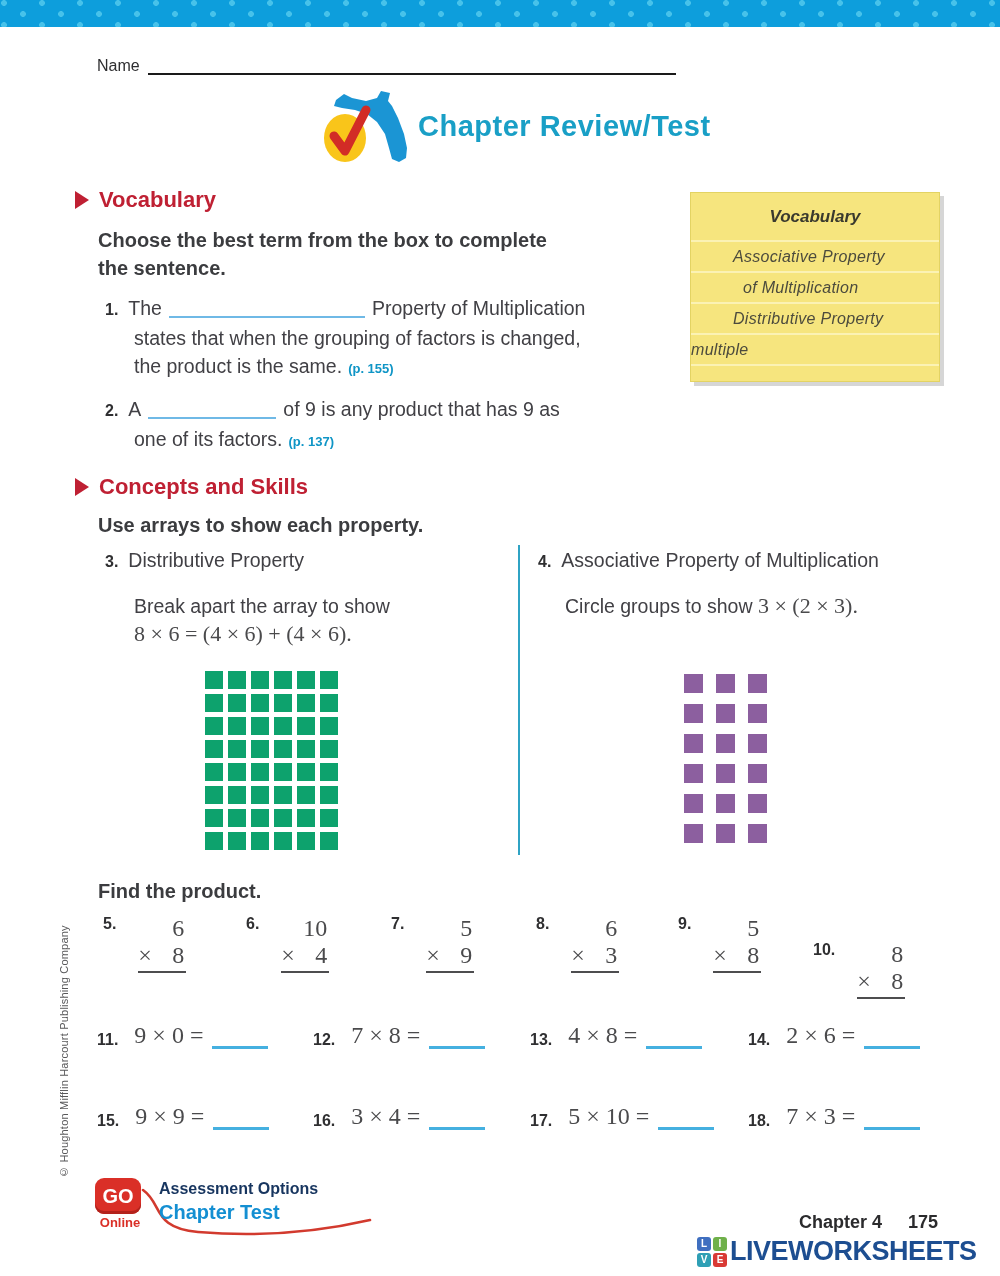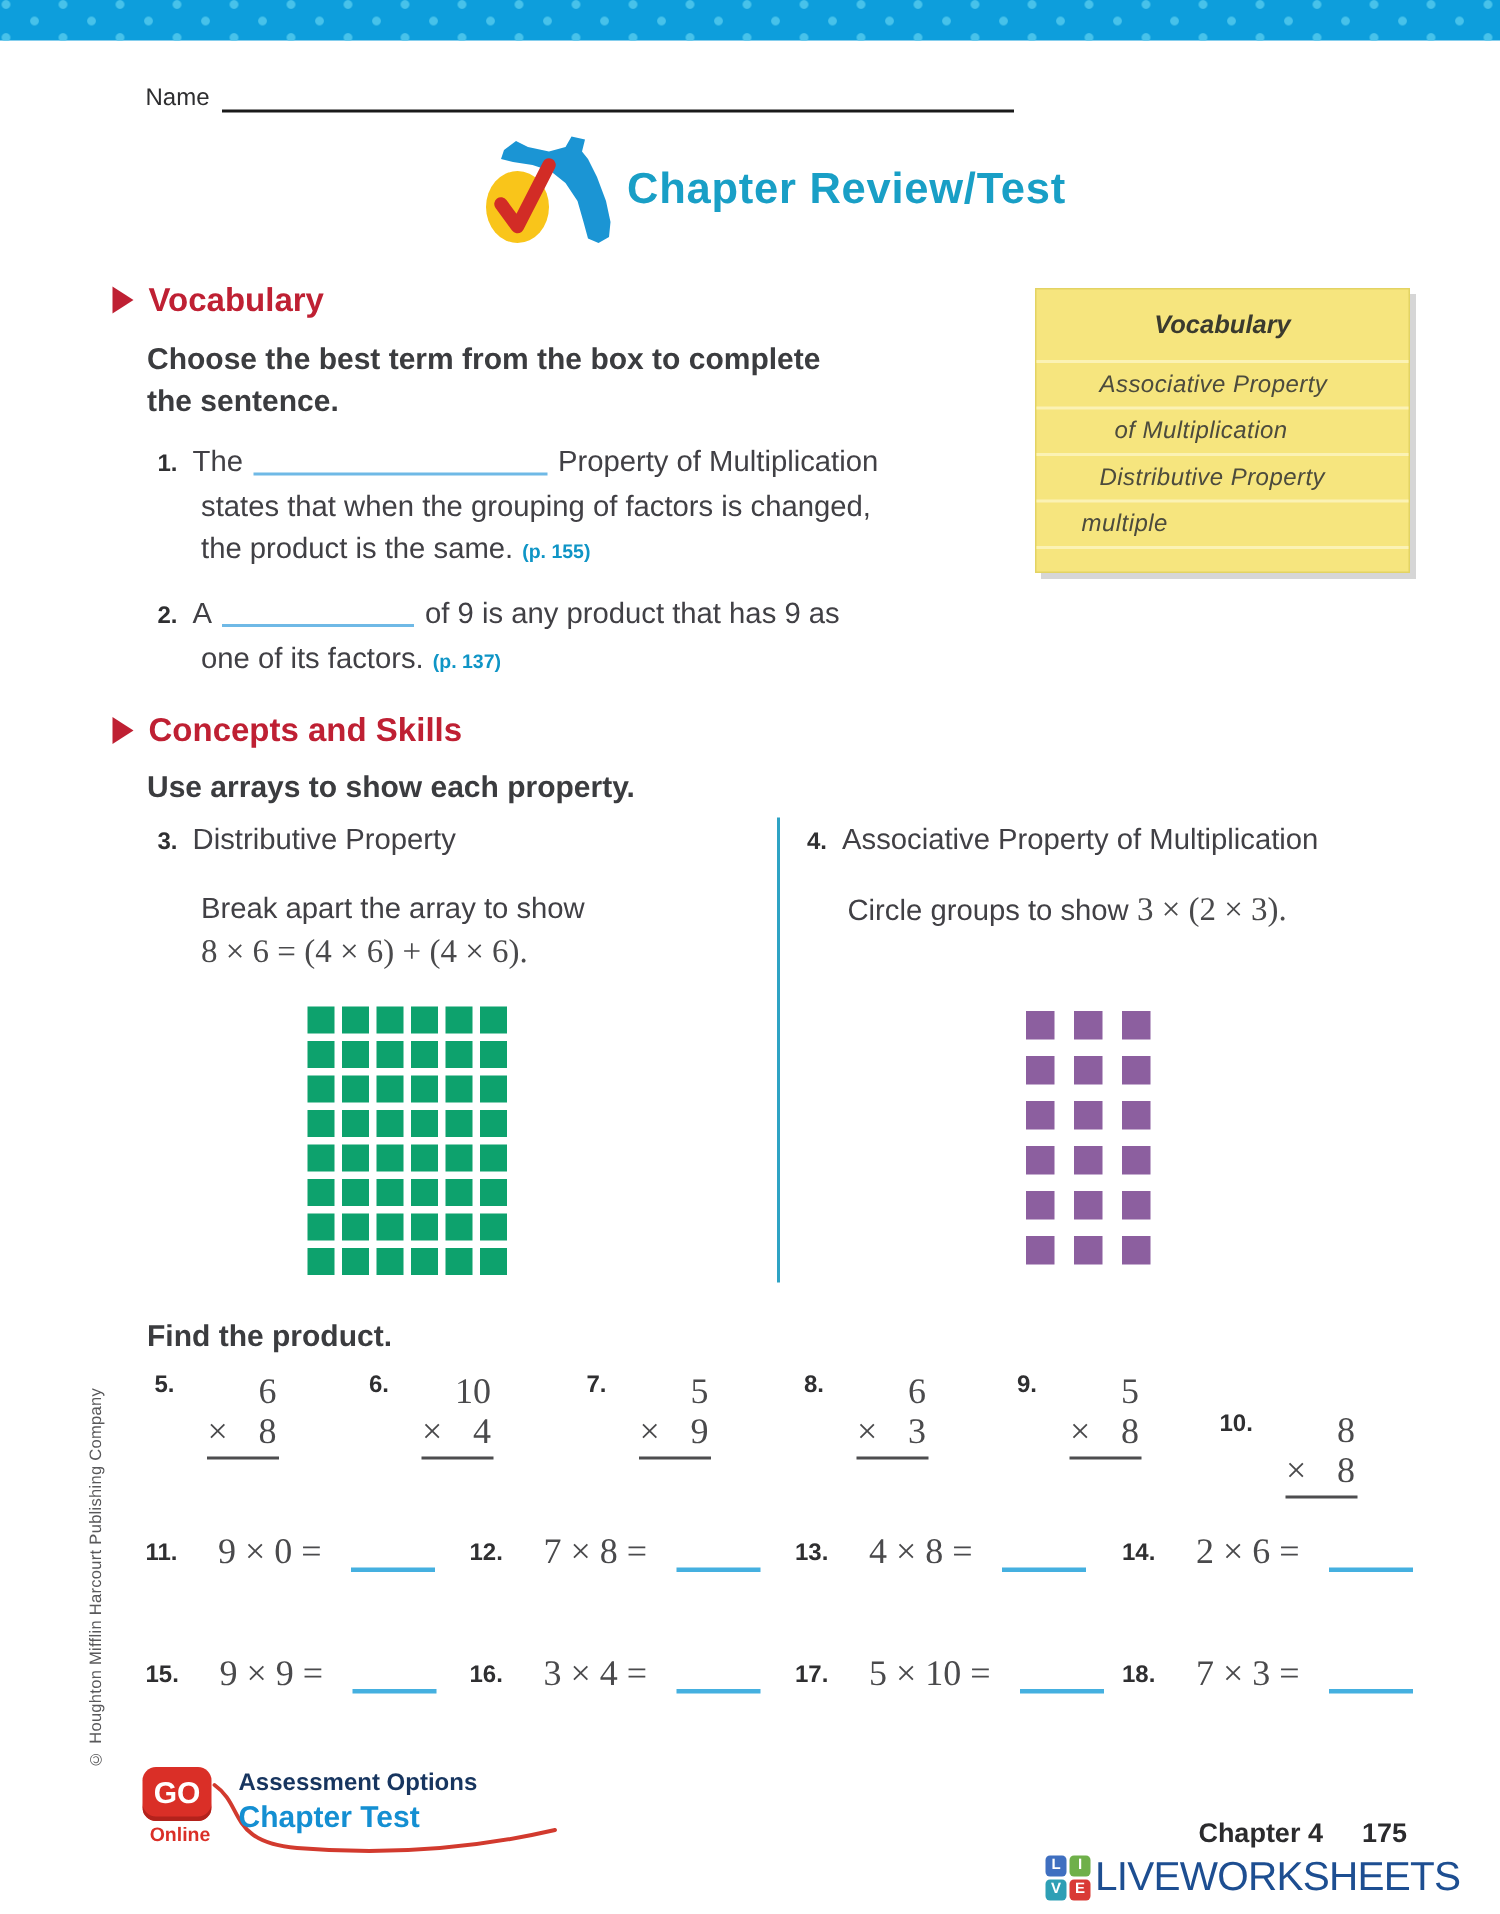"multiple" div.vb-term { padding-left: 30px -> none }
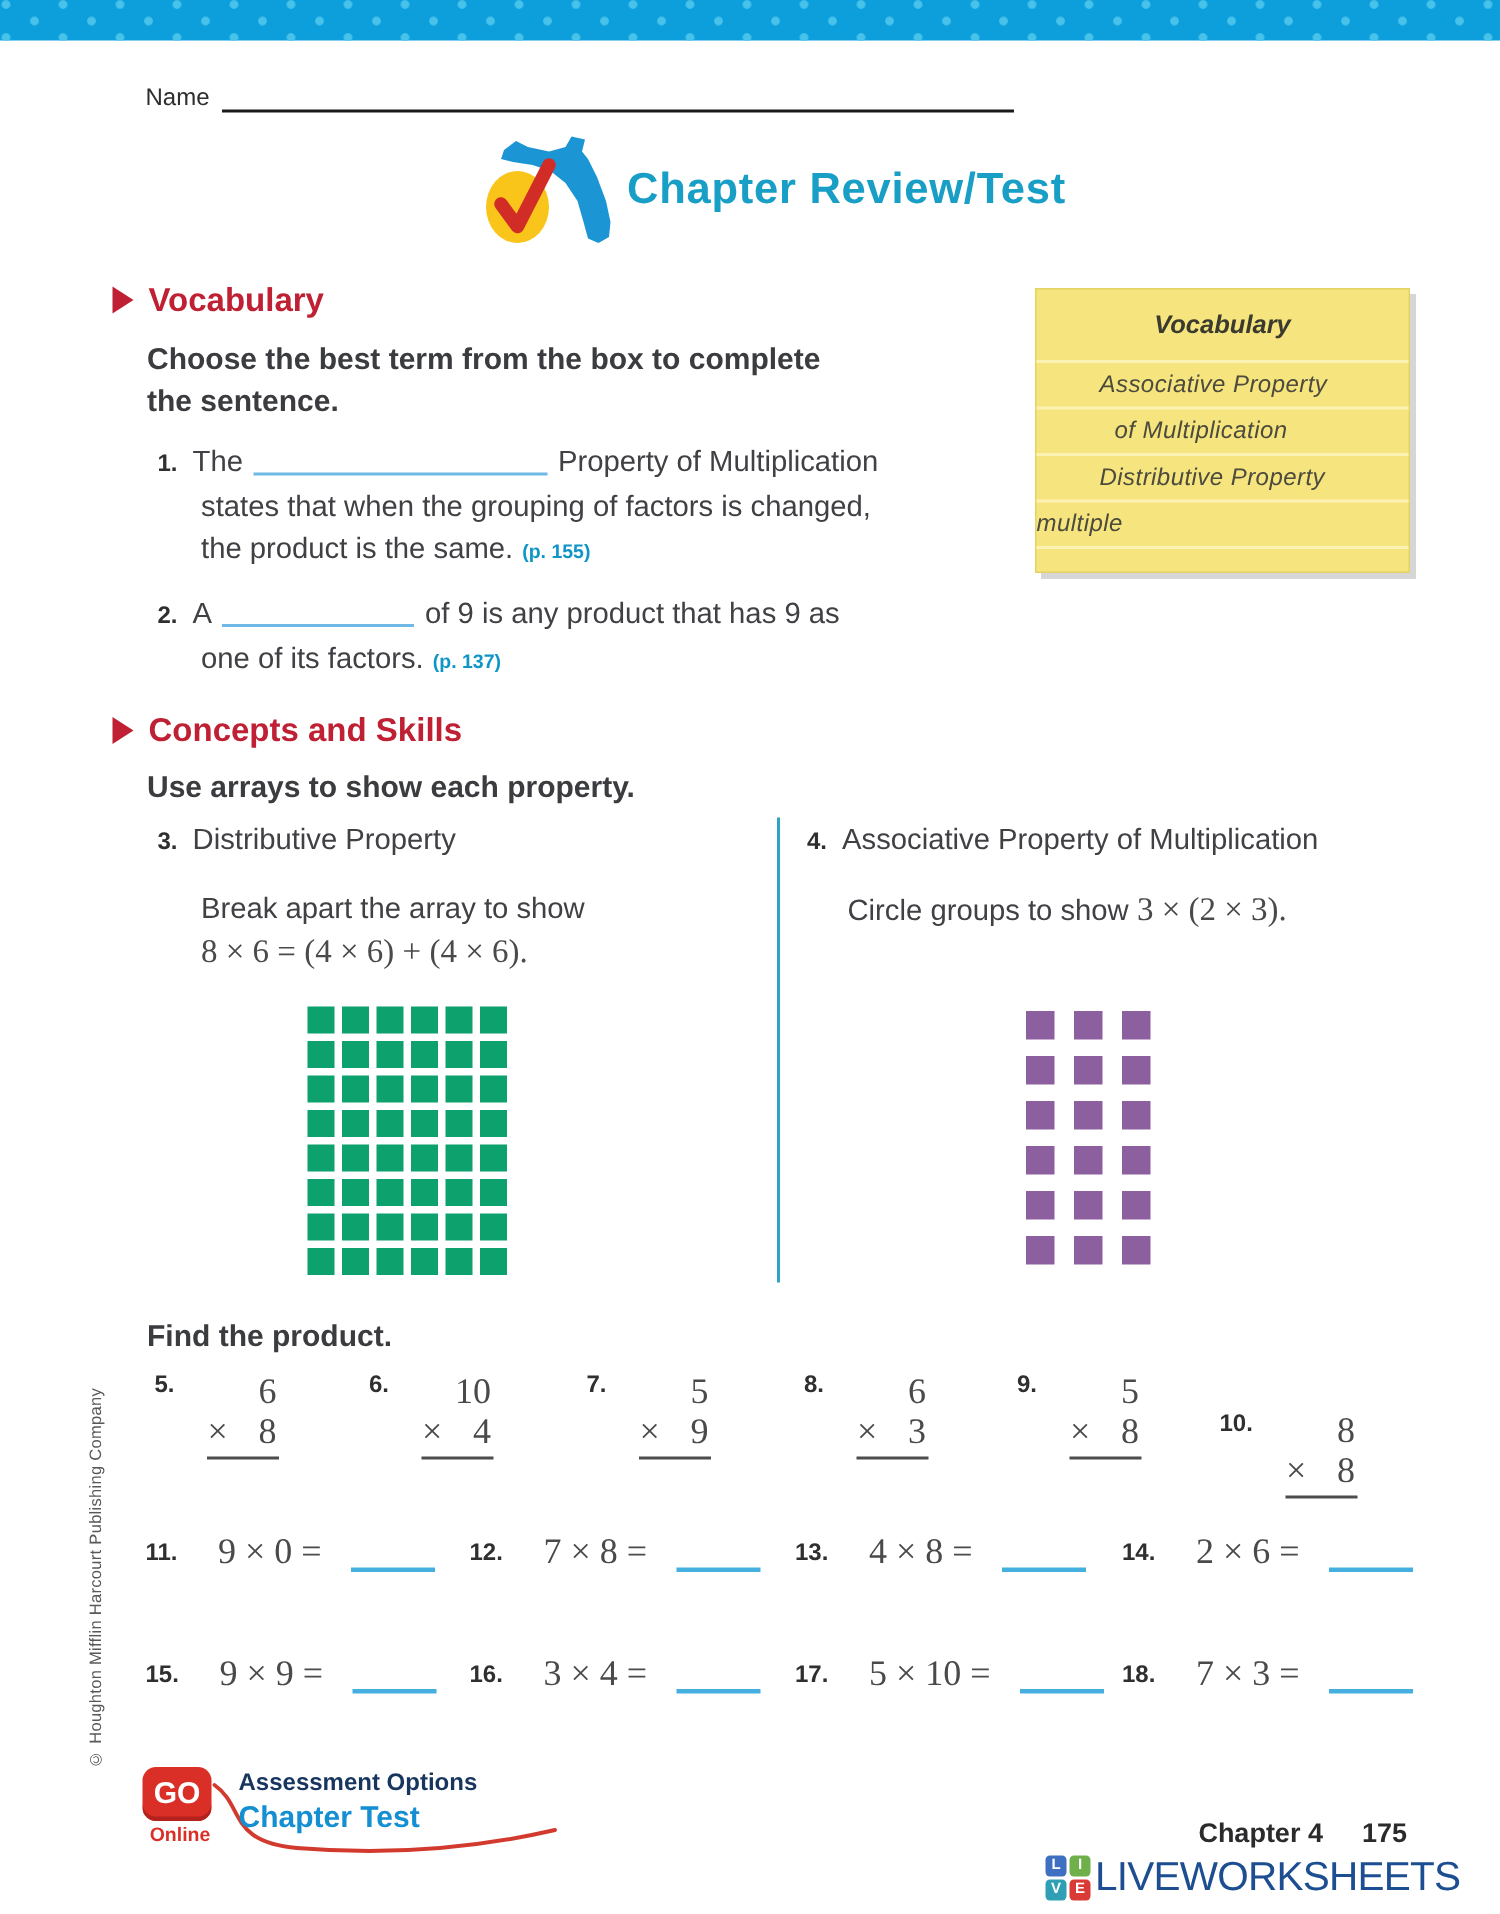"11." .hprob { align-items: center -> flex-end; gap: 11px -> none }
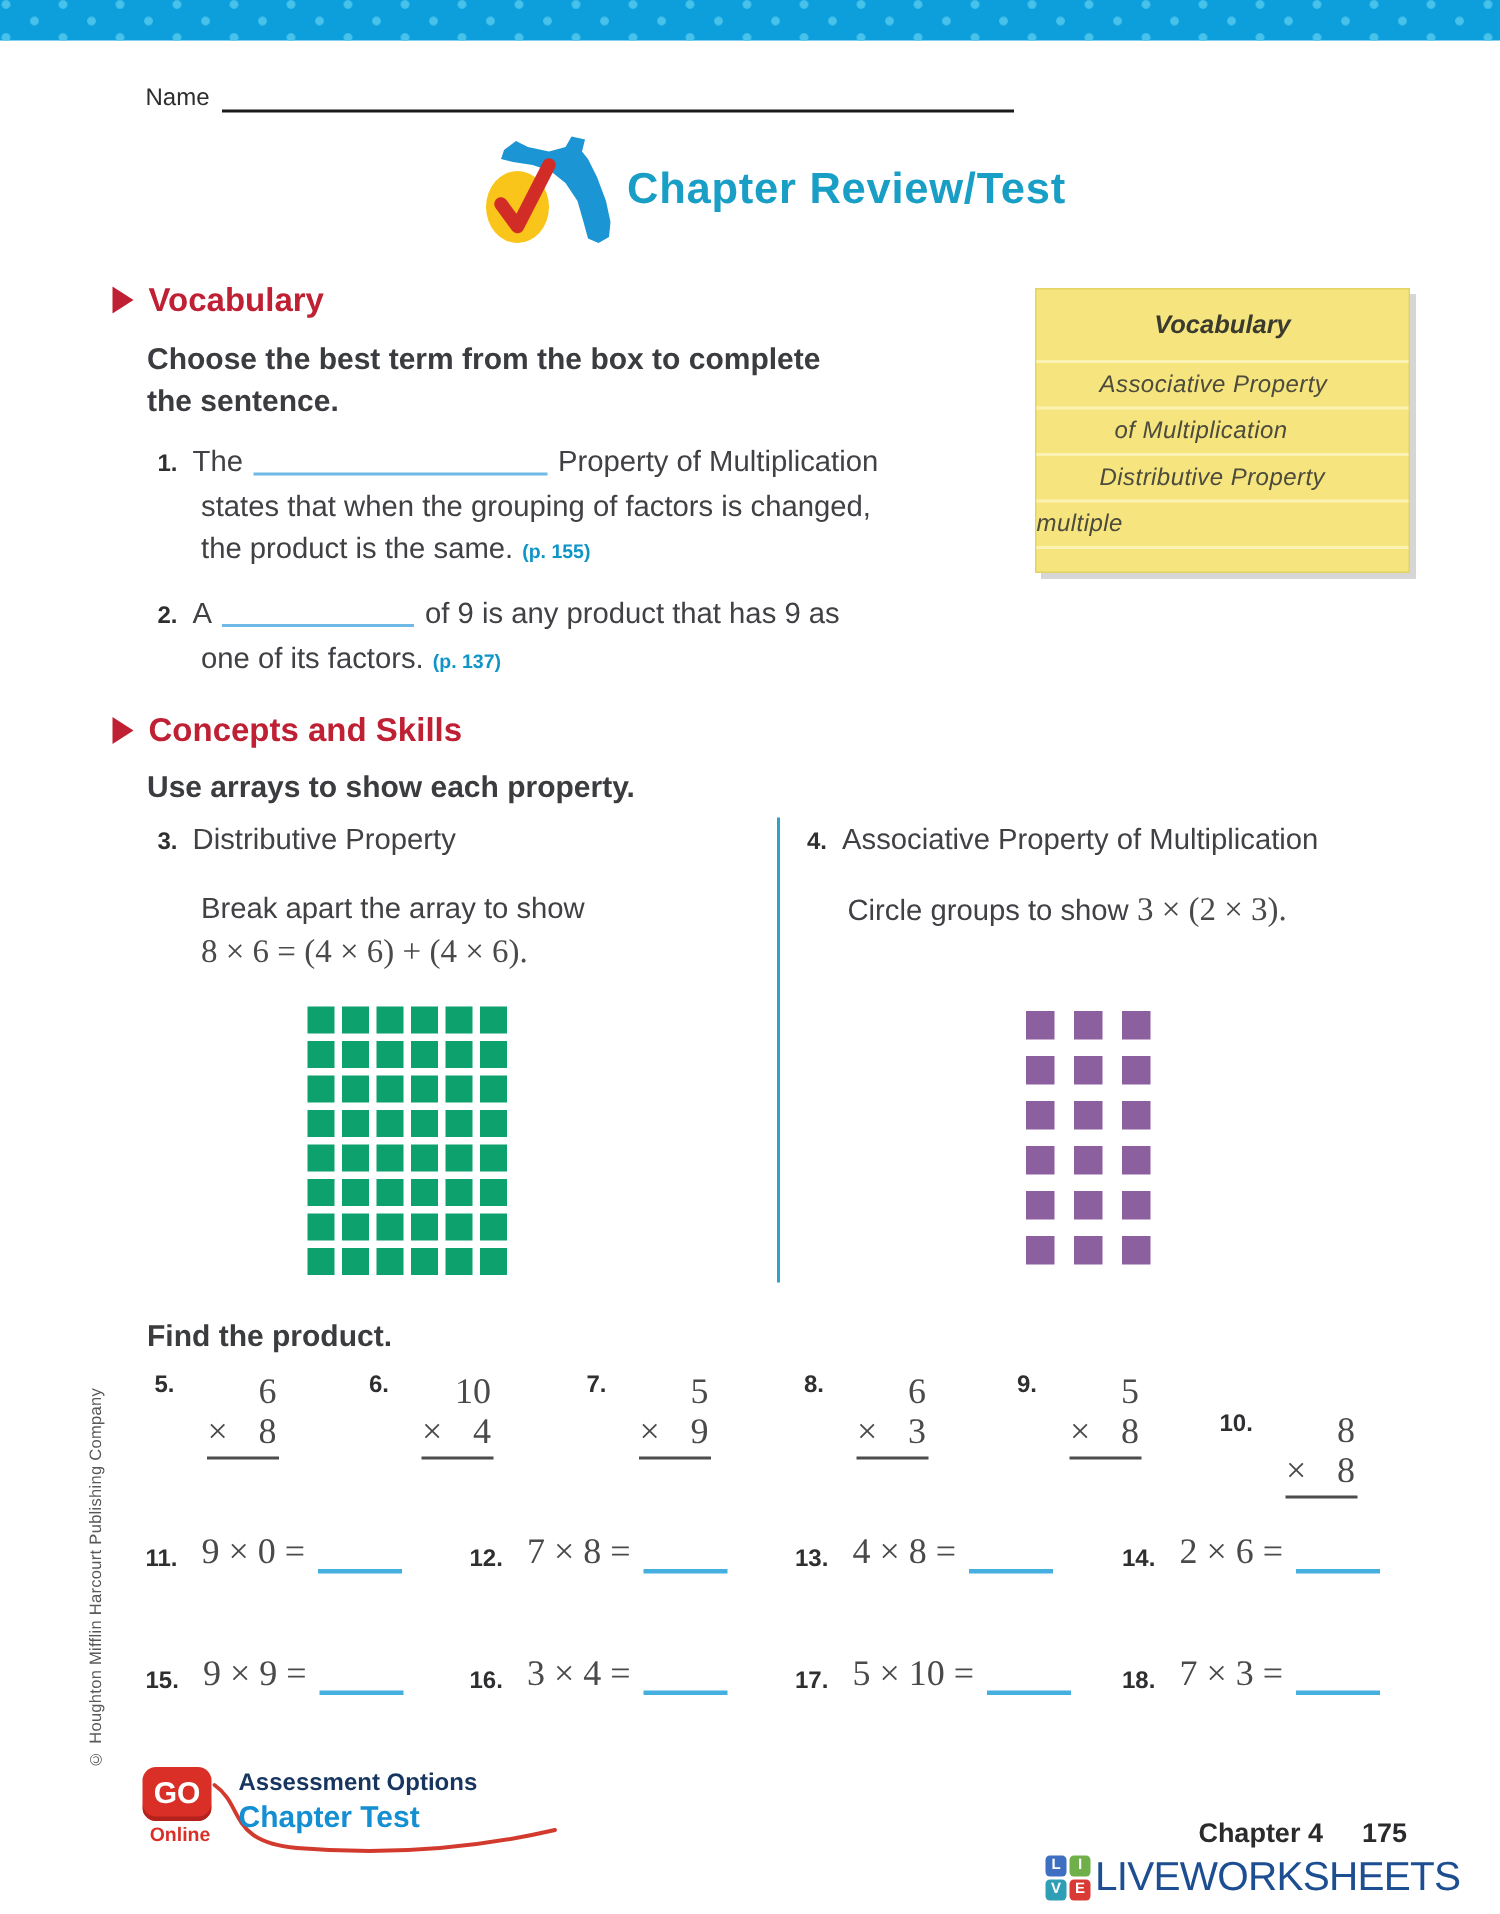"LIVEWORKSHEETS" .lw-name { font-weight: normal -> bold }
